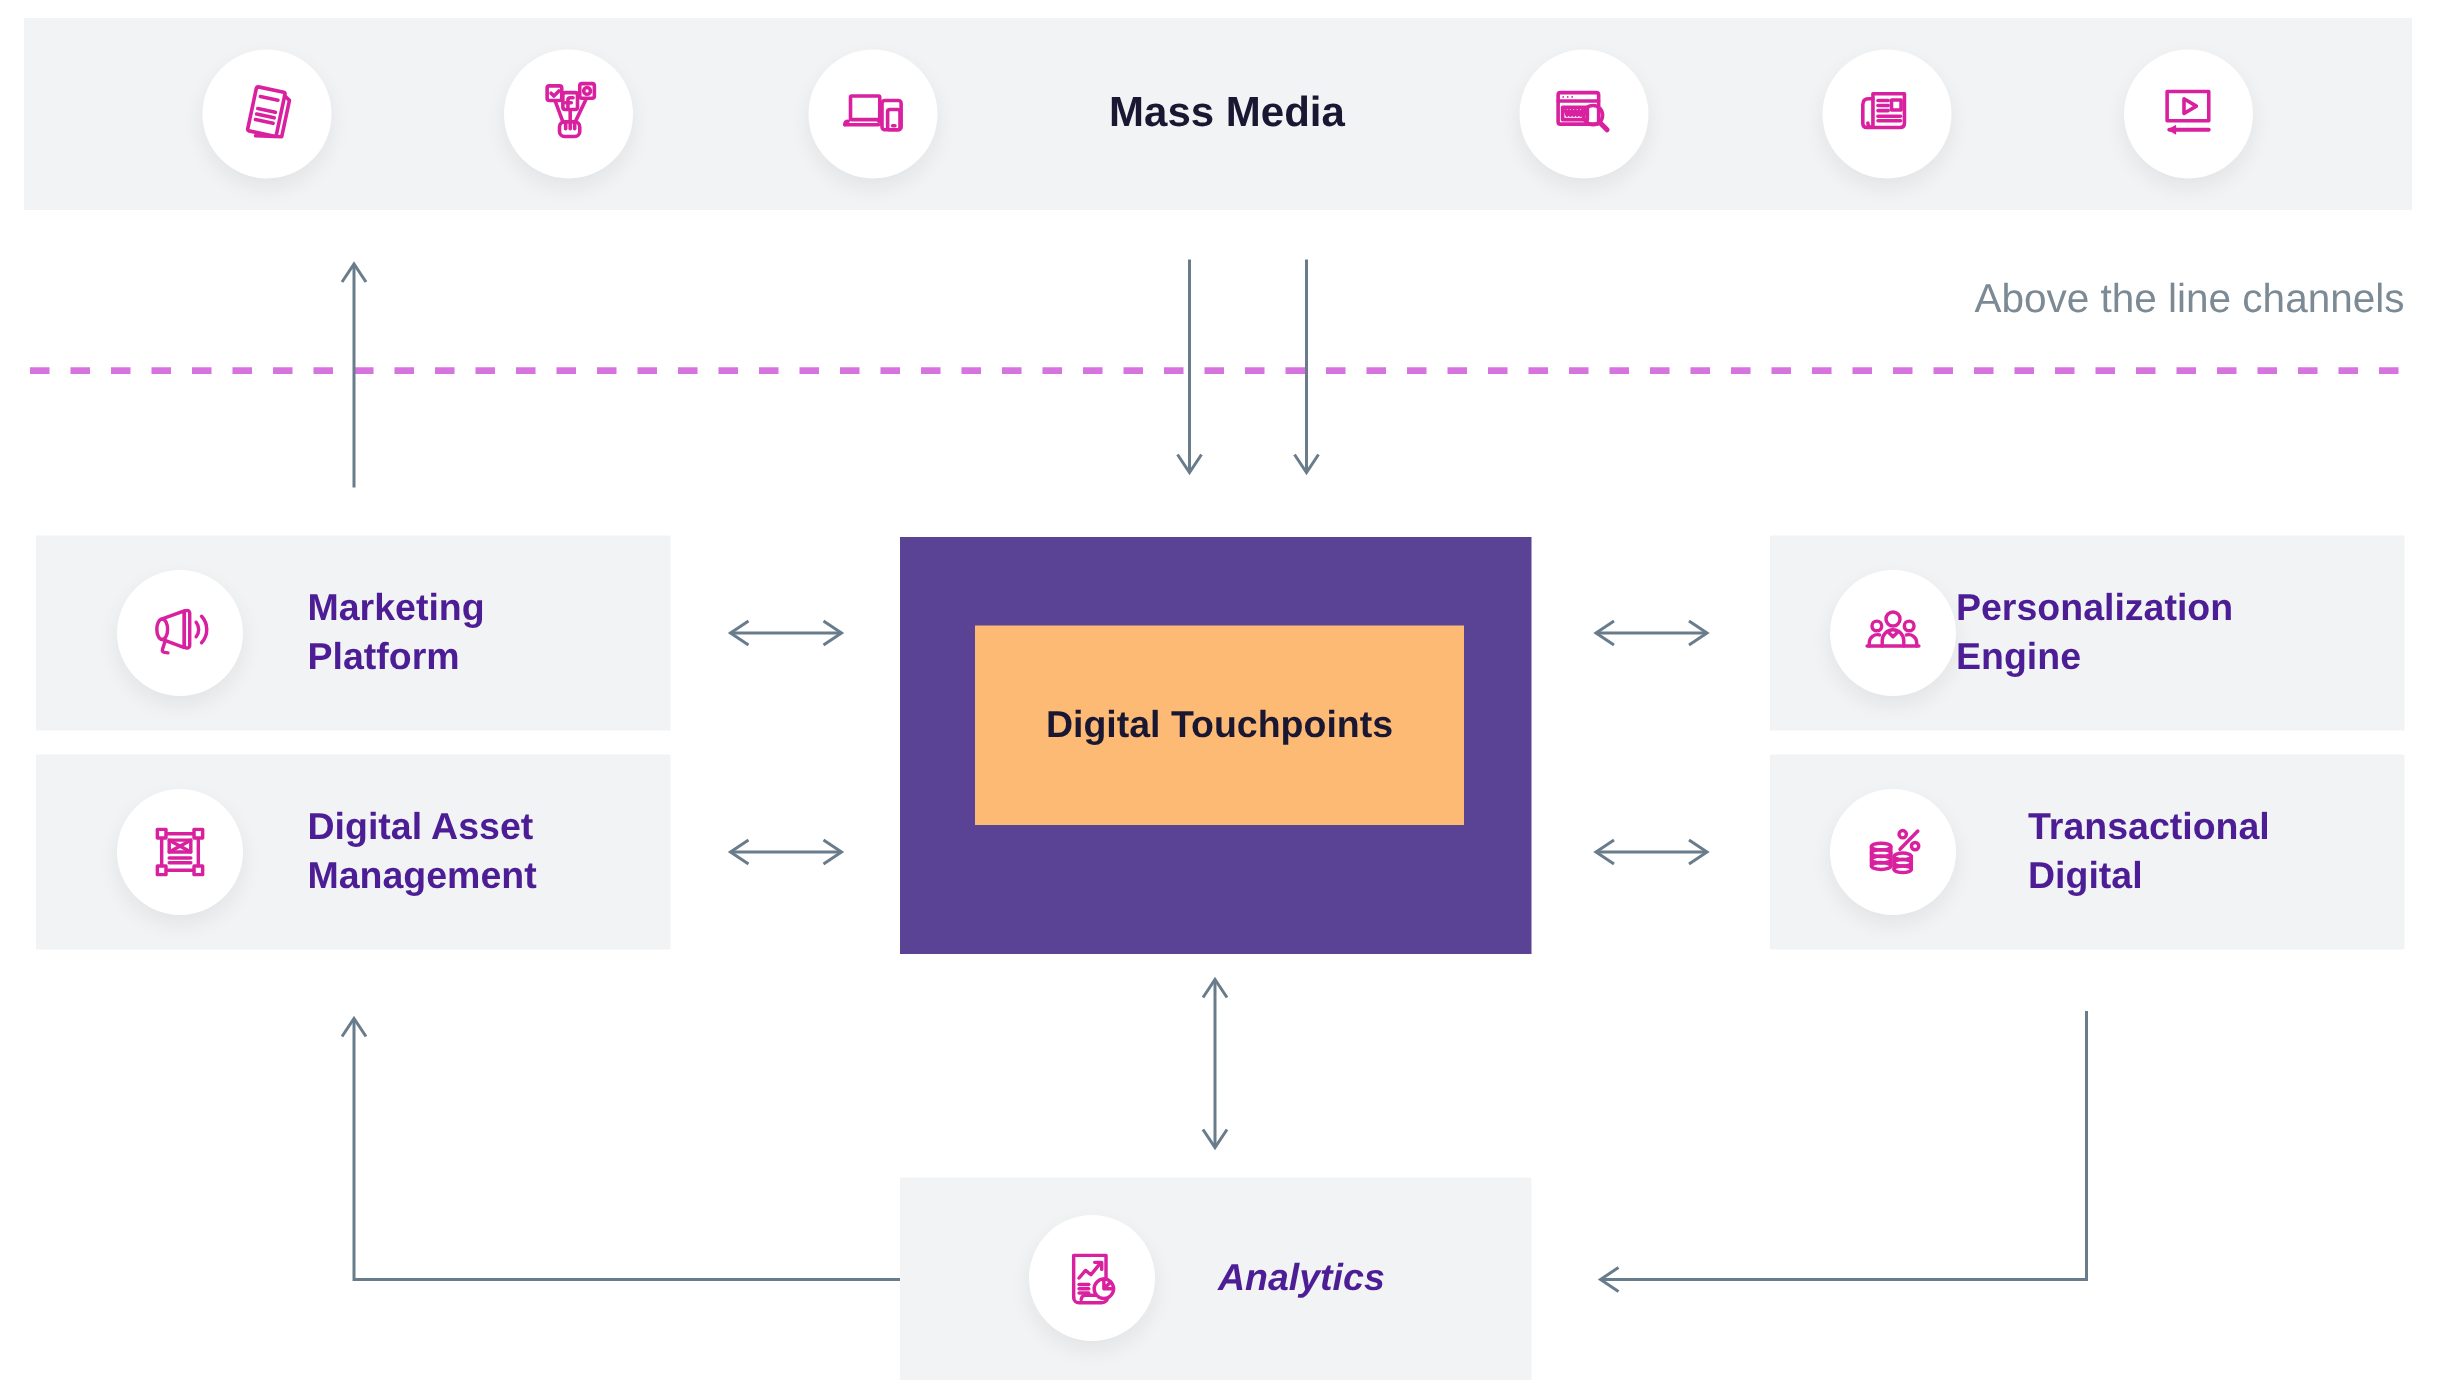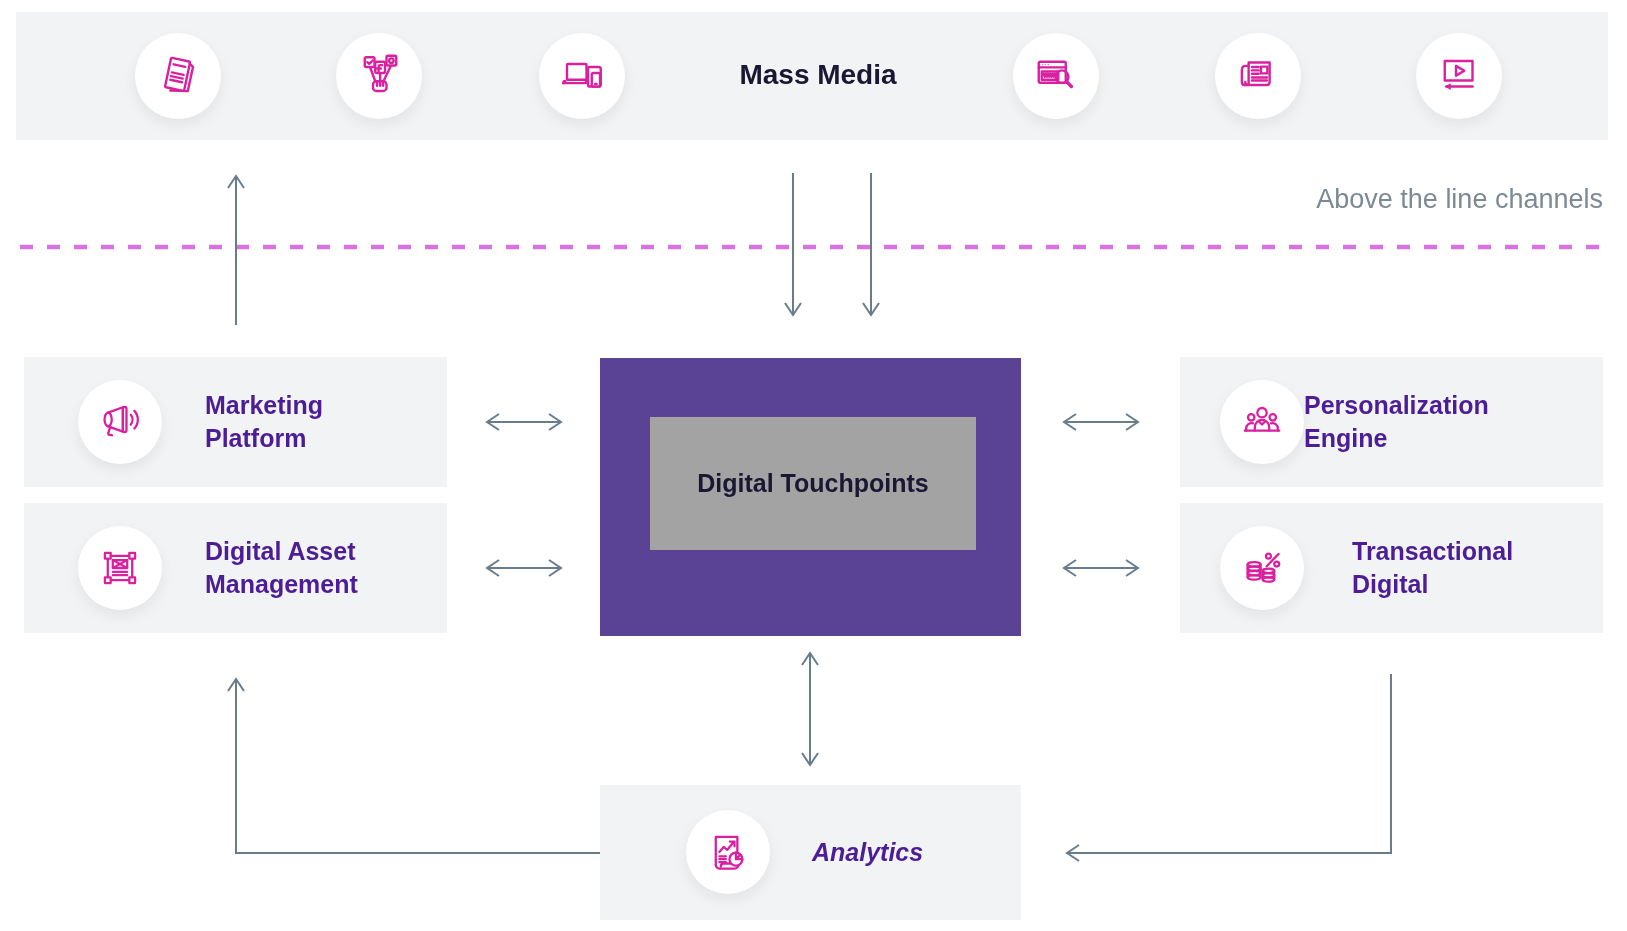"Digital Touchpoints" .cms-inner { background: #a3a3a3 -> #fdba74 }
